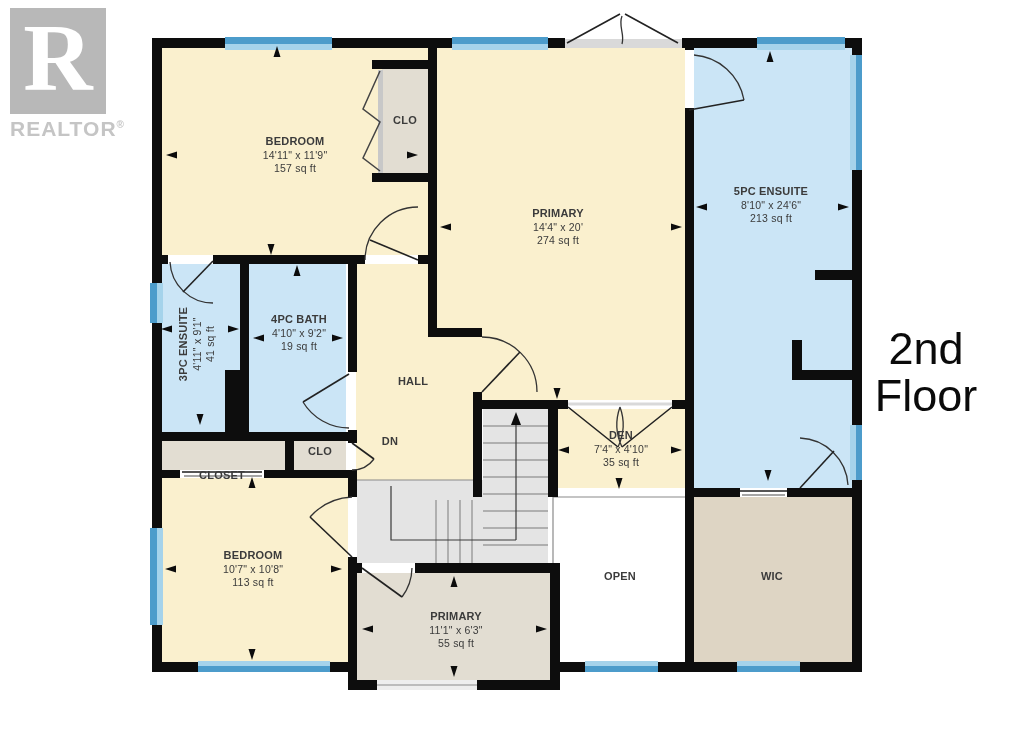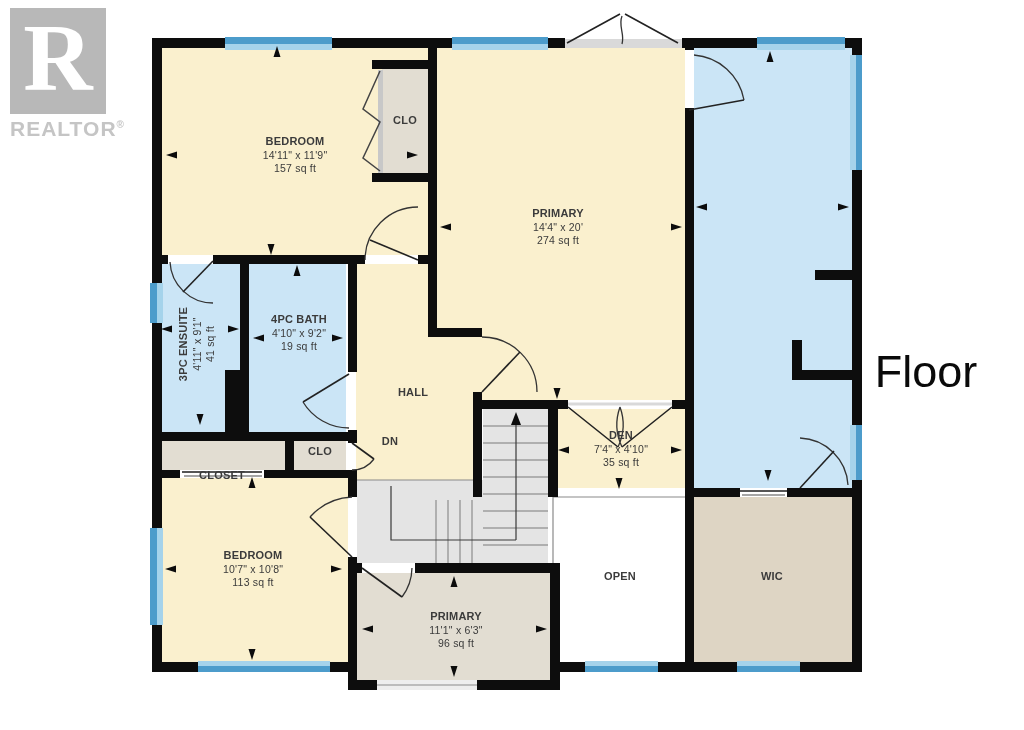"5PC ENSUITE" div.rlabel { html: none -> <div> <div>5PC ENSUITE</div> <div>8'10" x 24'6"</div> <div>213 sq ft</div> </div> }
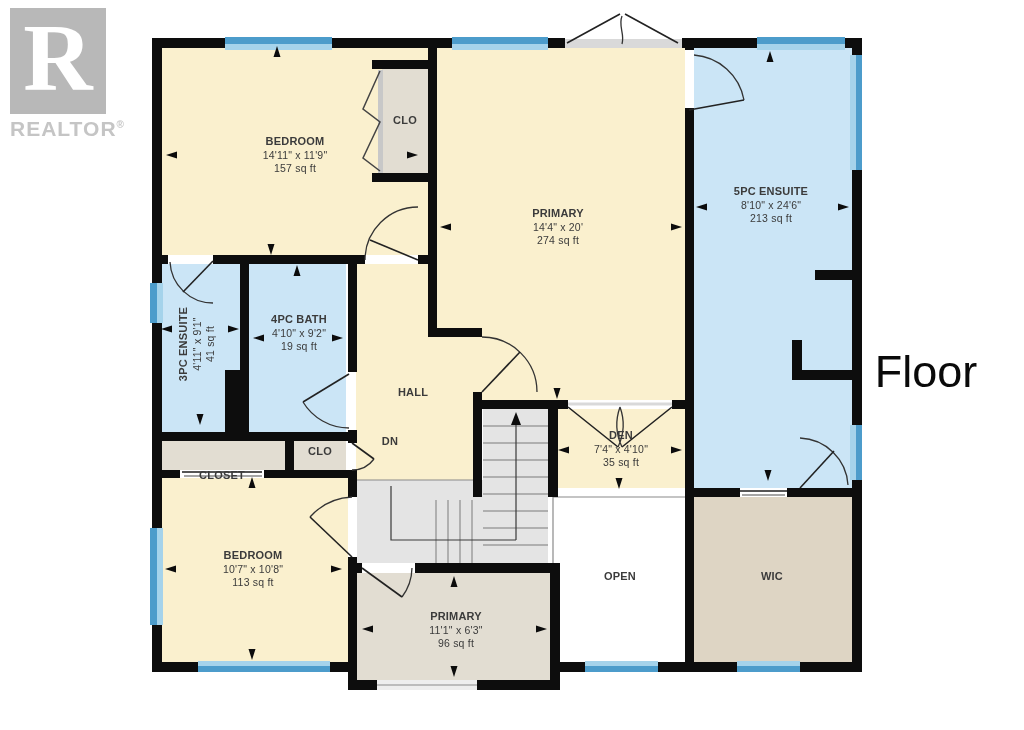"2nd" div { html: none -> <div>2nd</div> }
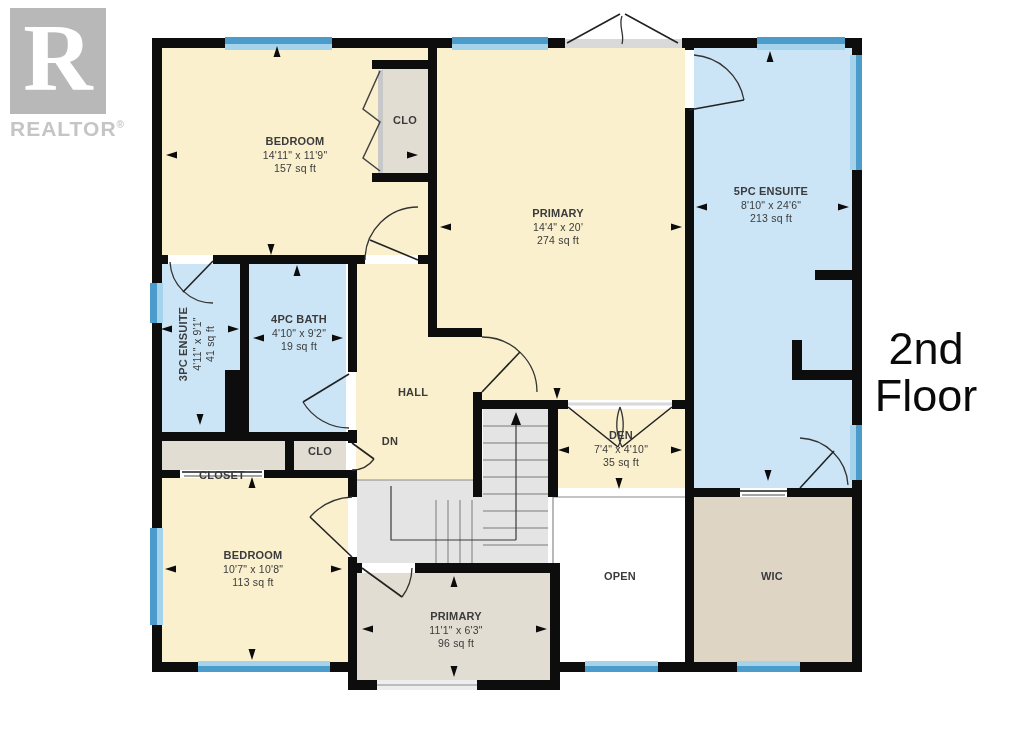"HALL" div.rlabel { top: 393px -> 382px }
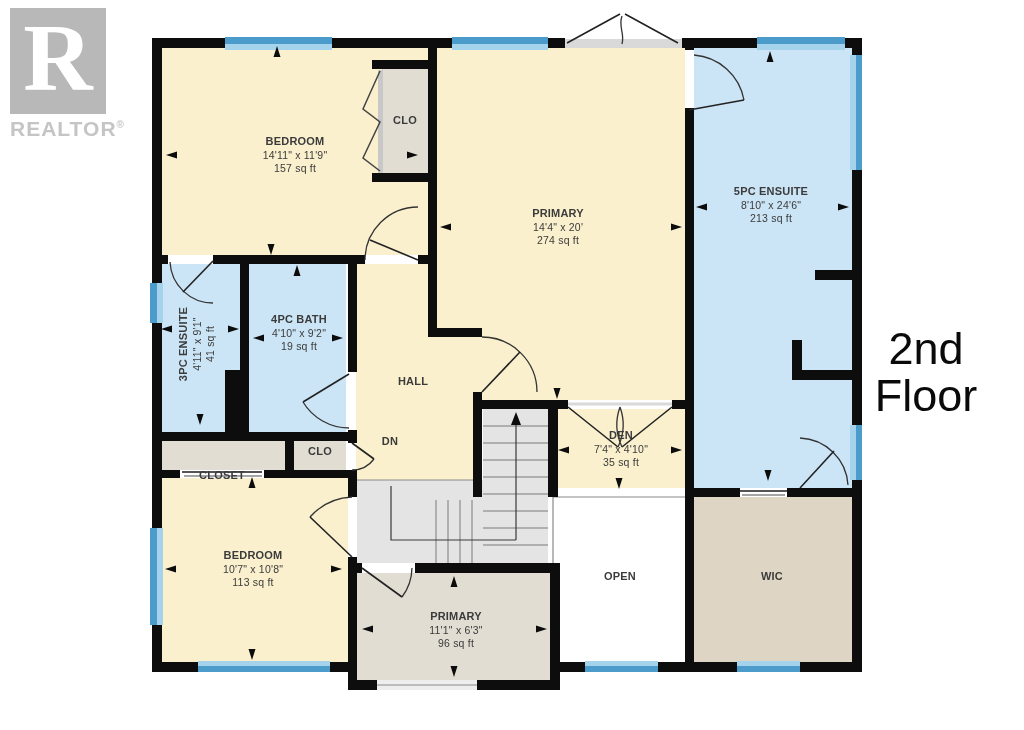"96 sq ft" div.area { text: 96 -> 55 }
